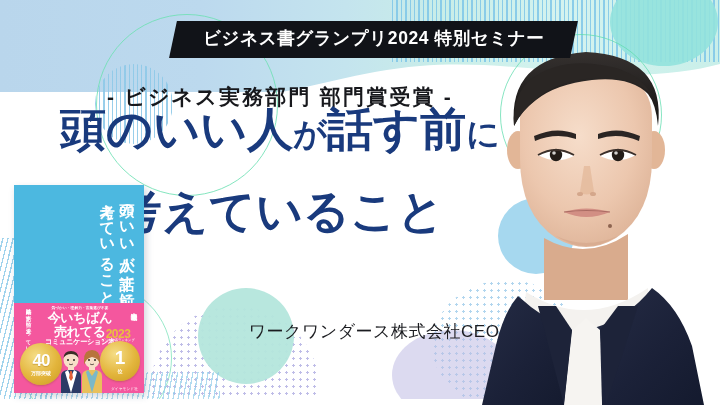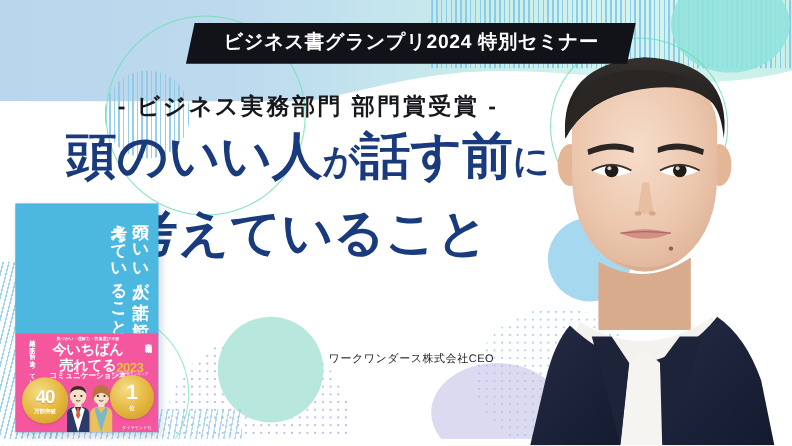"頭のいい人が話す前に" .title-l1 { top: 116px -> 104px }
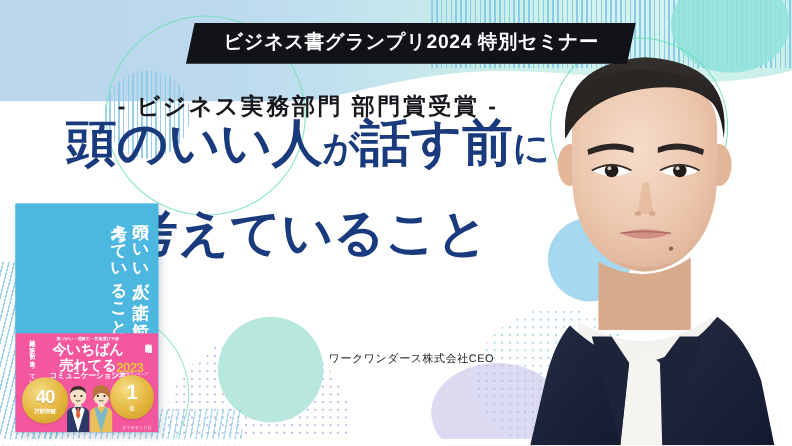"ワークワンダース株式会社CEO" .credit-line { font-size: 10px -> 17px }
